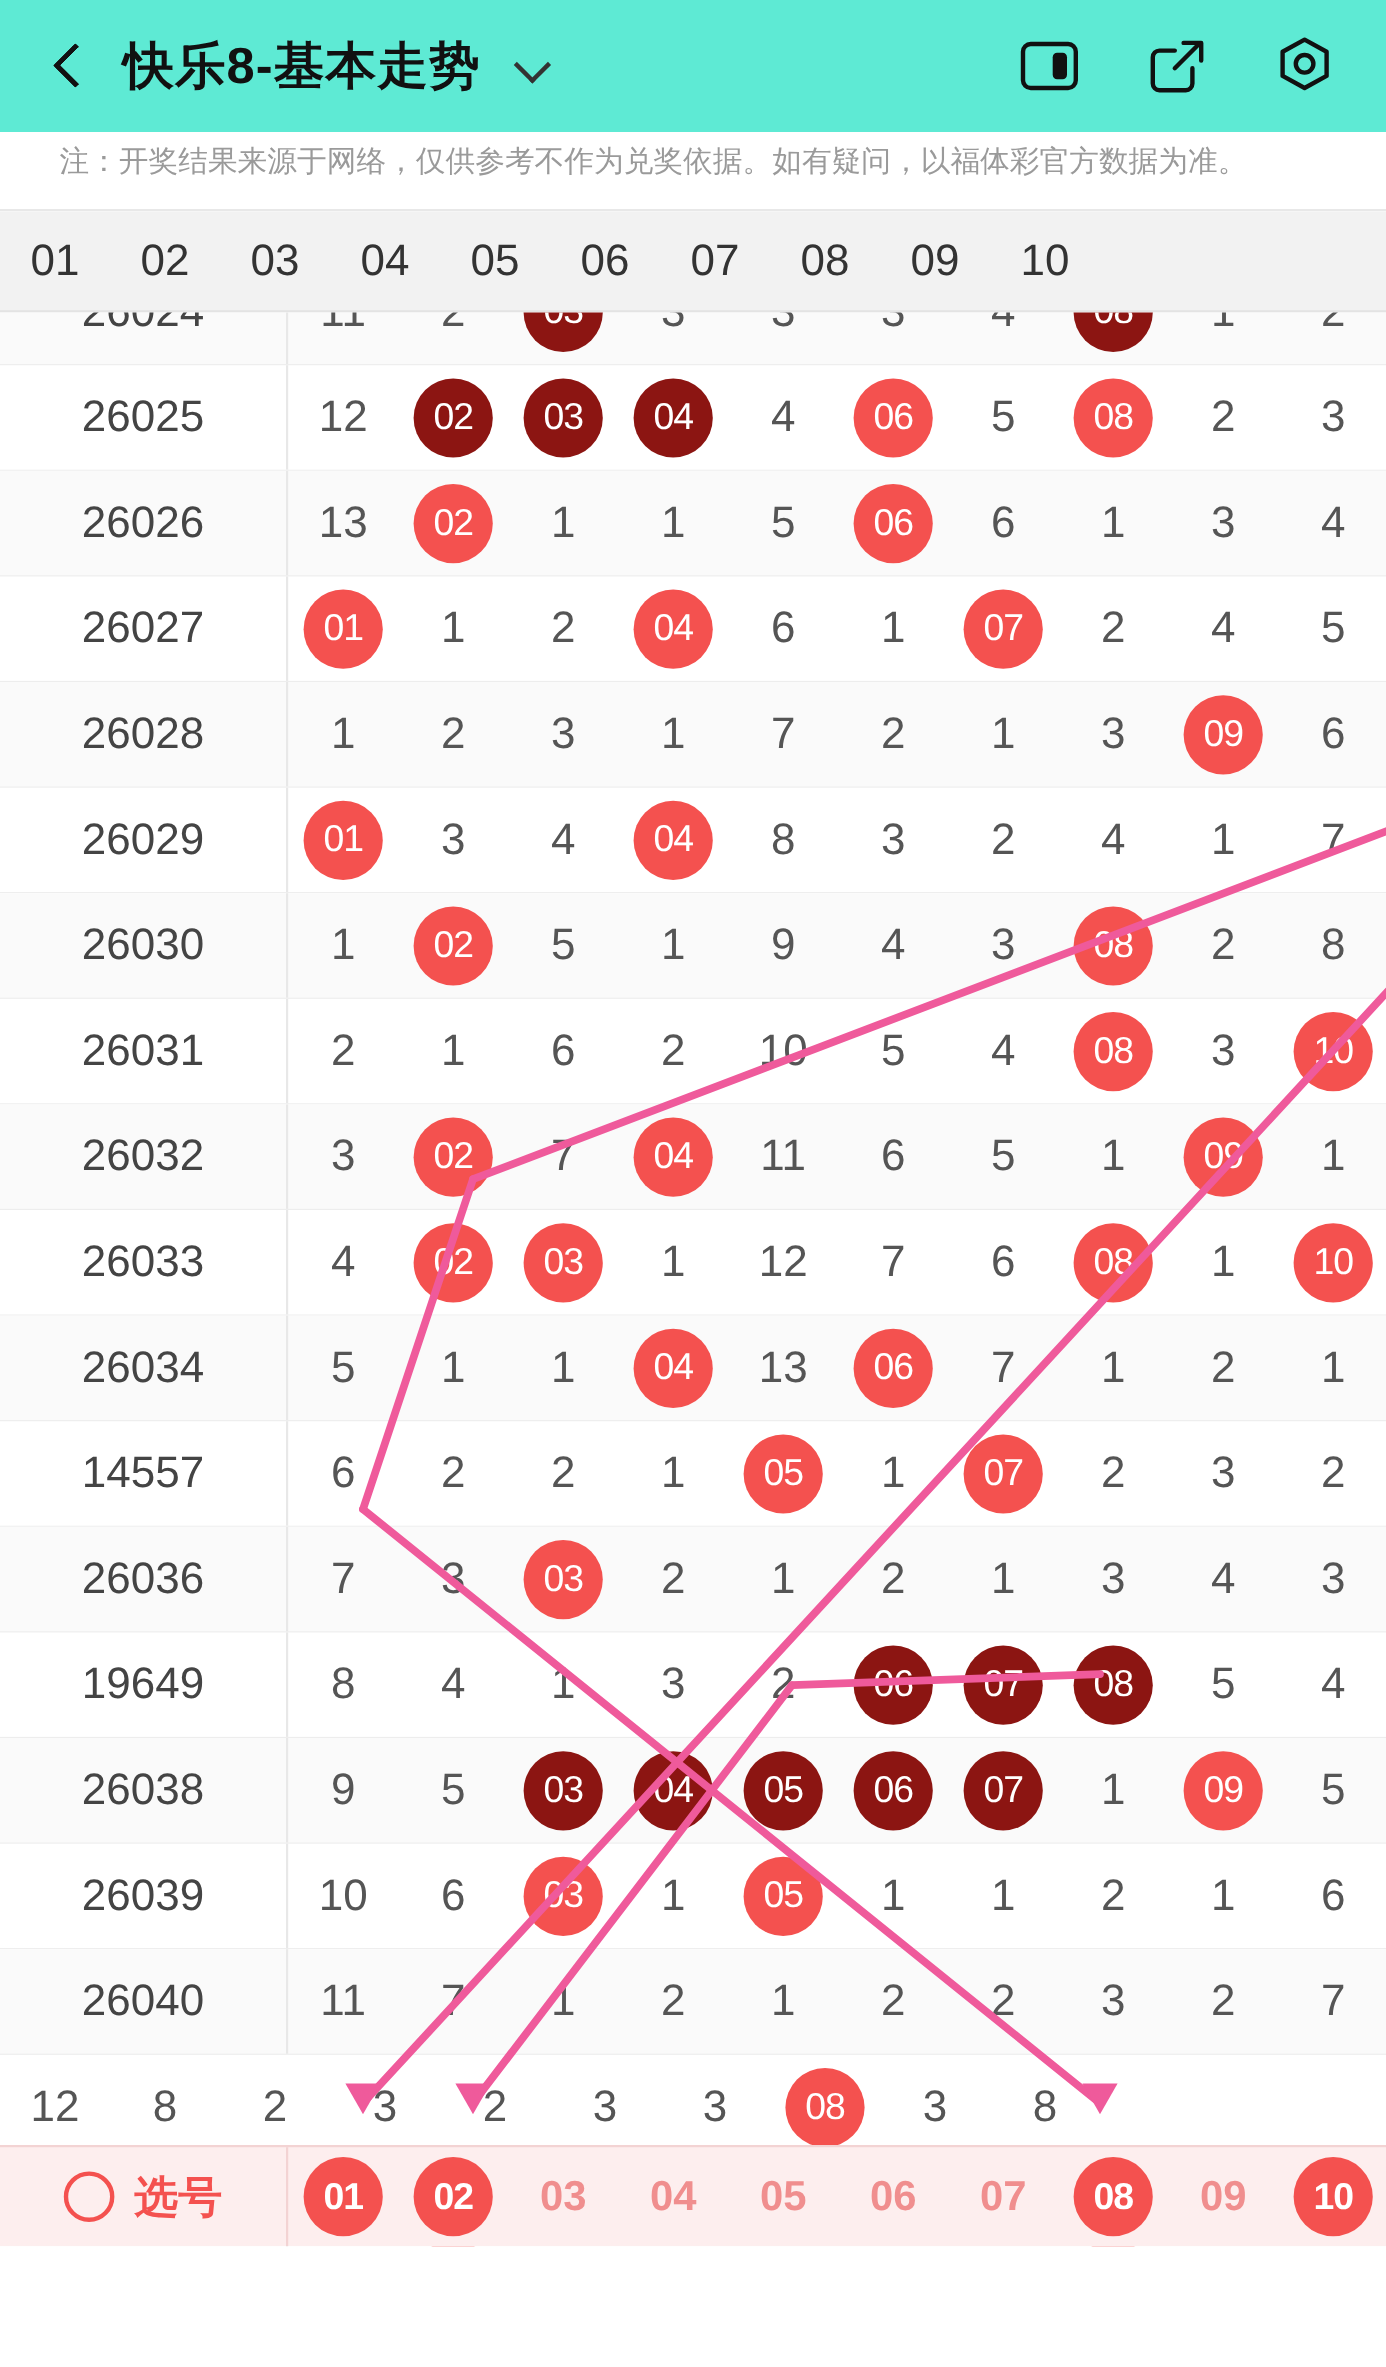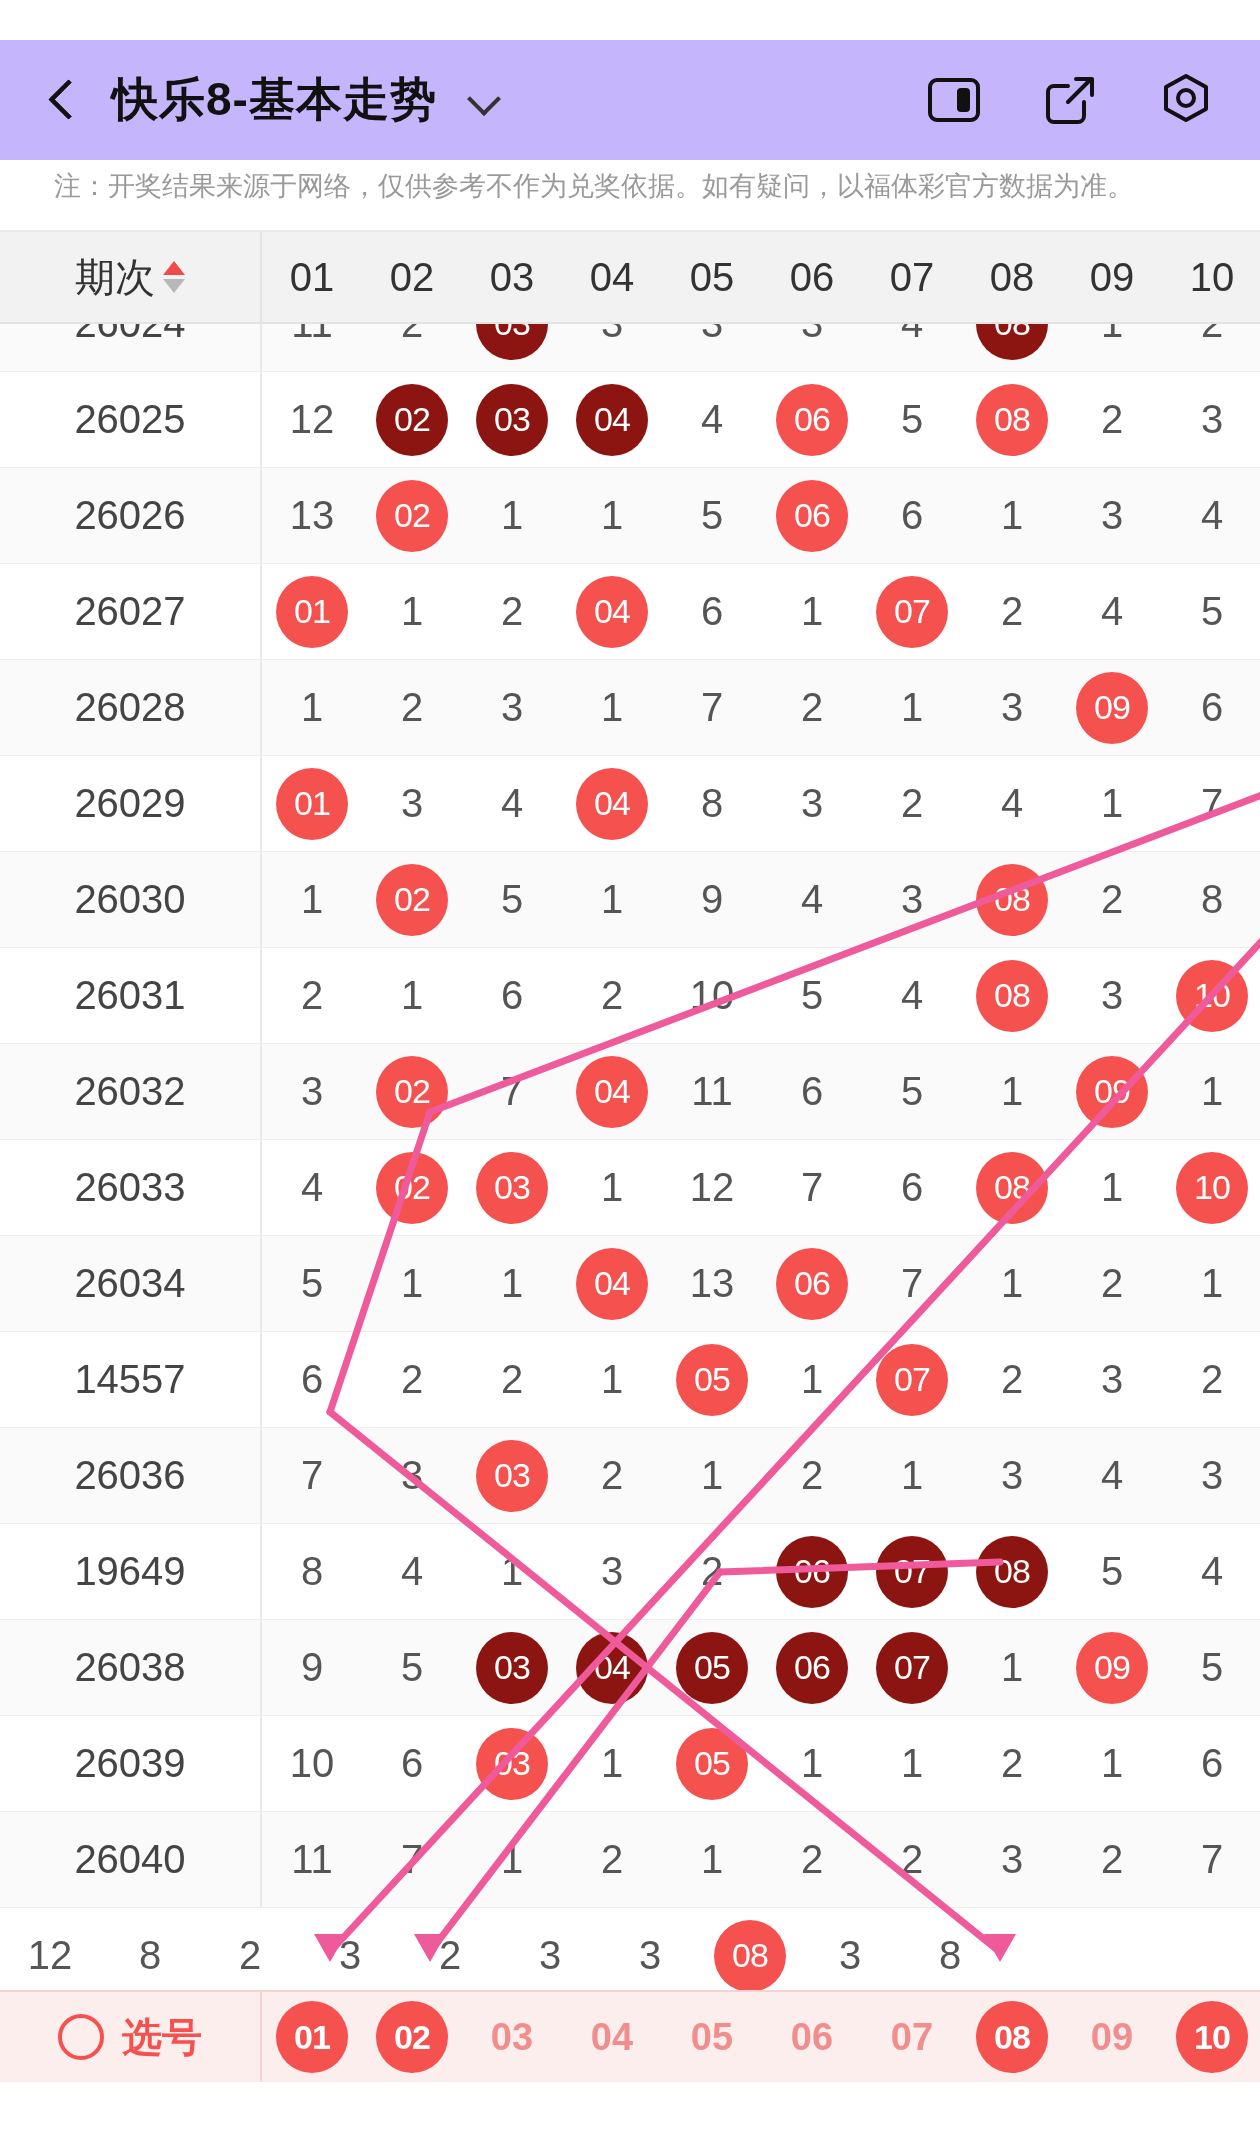"快乐8-基本走势" .header { background: #c4b5fd -> #5eead4; margin-top: 40px -> none }
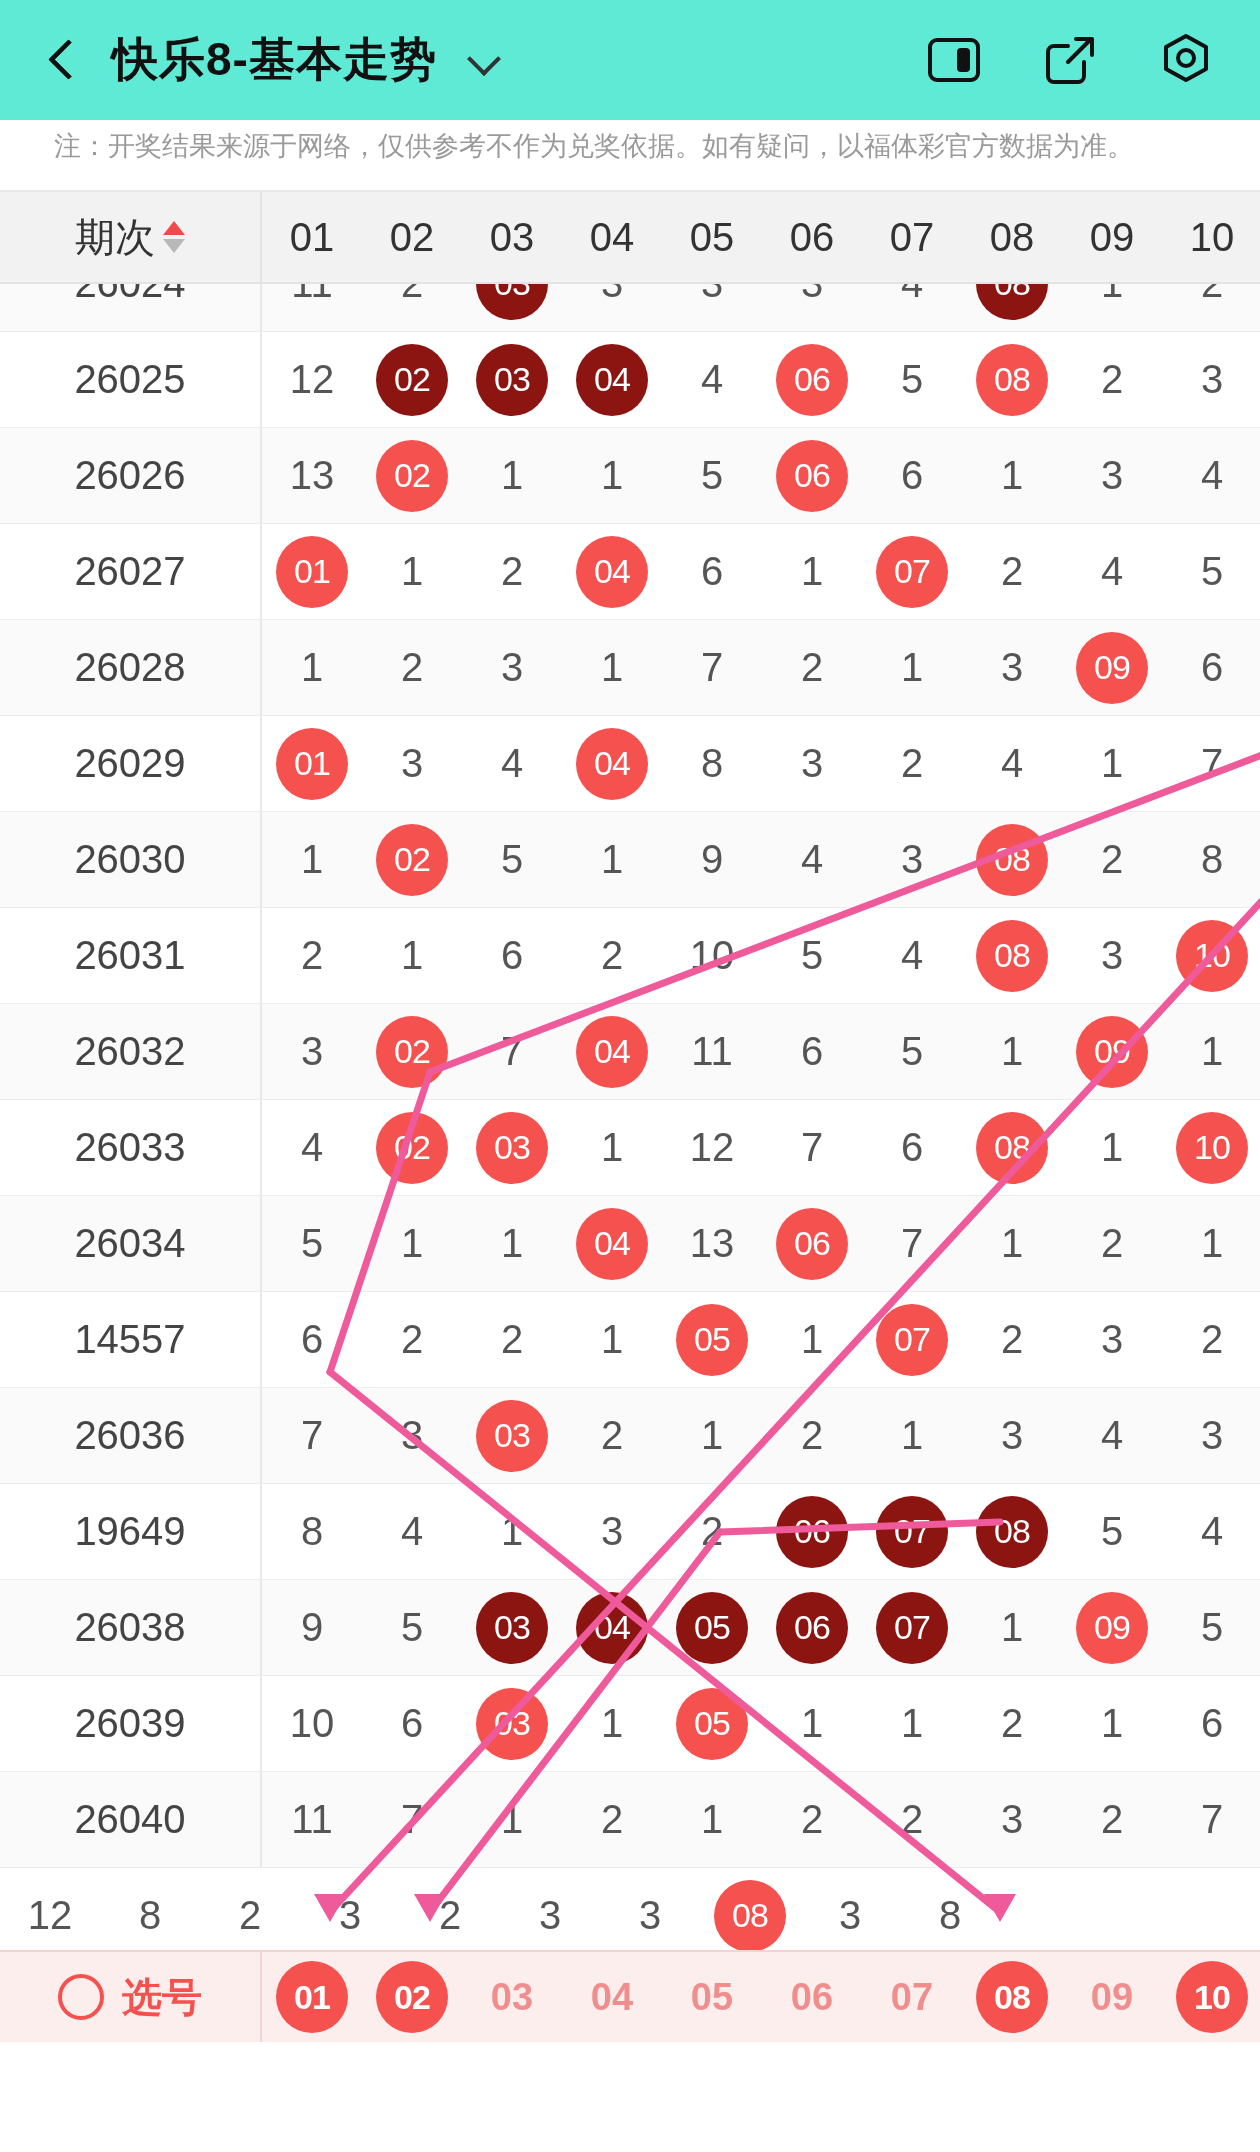"期次" div.th-period { html: <div> <span>期次</span> <span> <span></span> <span></span> </span> </div> -> none }
